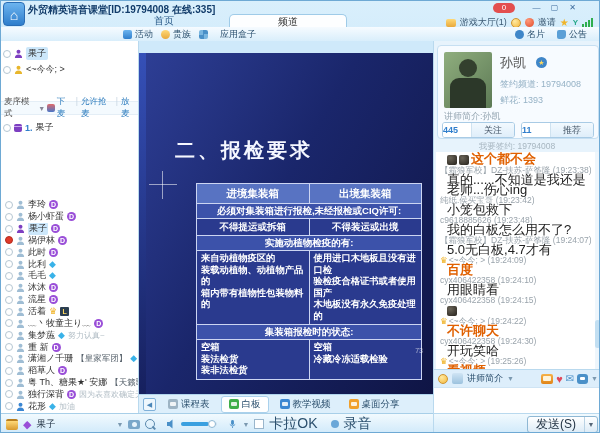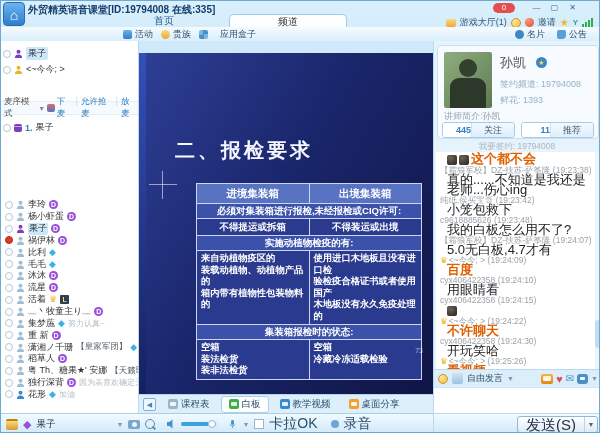"445" .segbtn .num { text-align: right -> left }
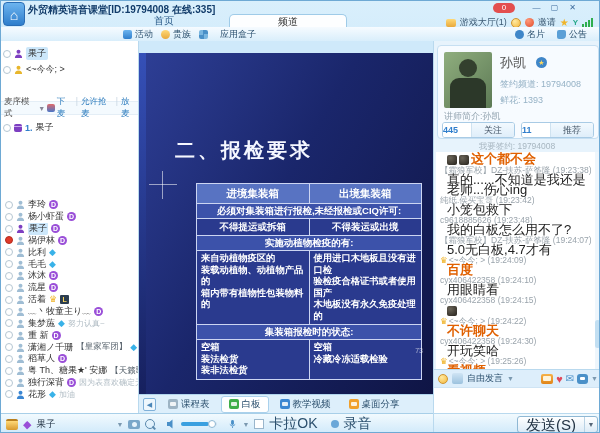"此时" div.m-row { html: none -> <div> <span></span> <span> <svg> <circle></circle> <path></path> </svg> </span> <span>此时</span> <span>D</span> </div> }
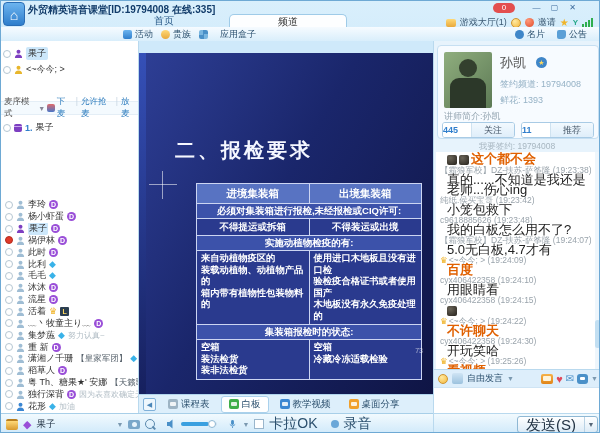"自由发言" span.mode { text: 自由发言 -> 讲师简介 }
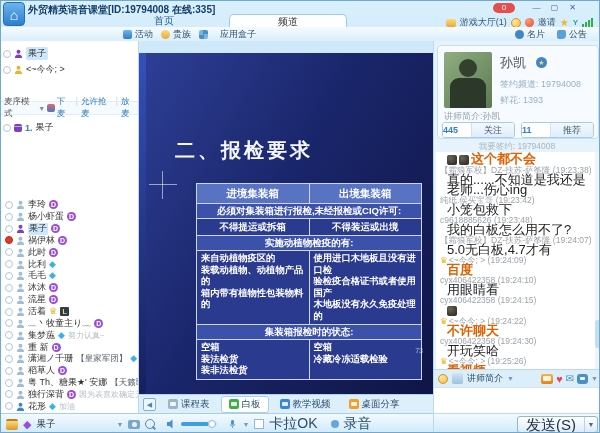"发送(S)" .sendbtn .t { font-size: 15px -> 12px }
